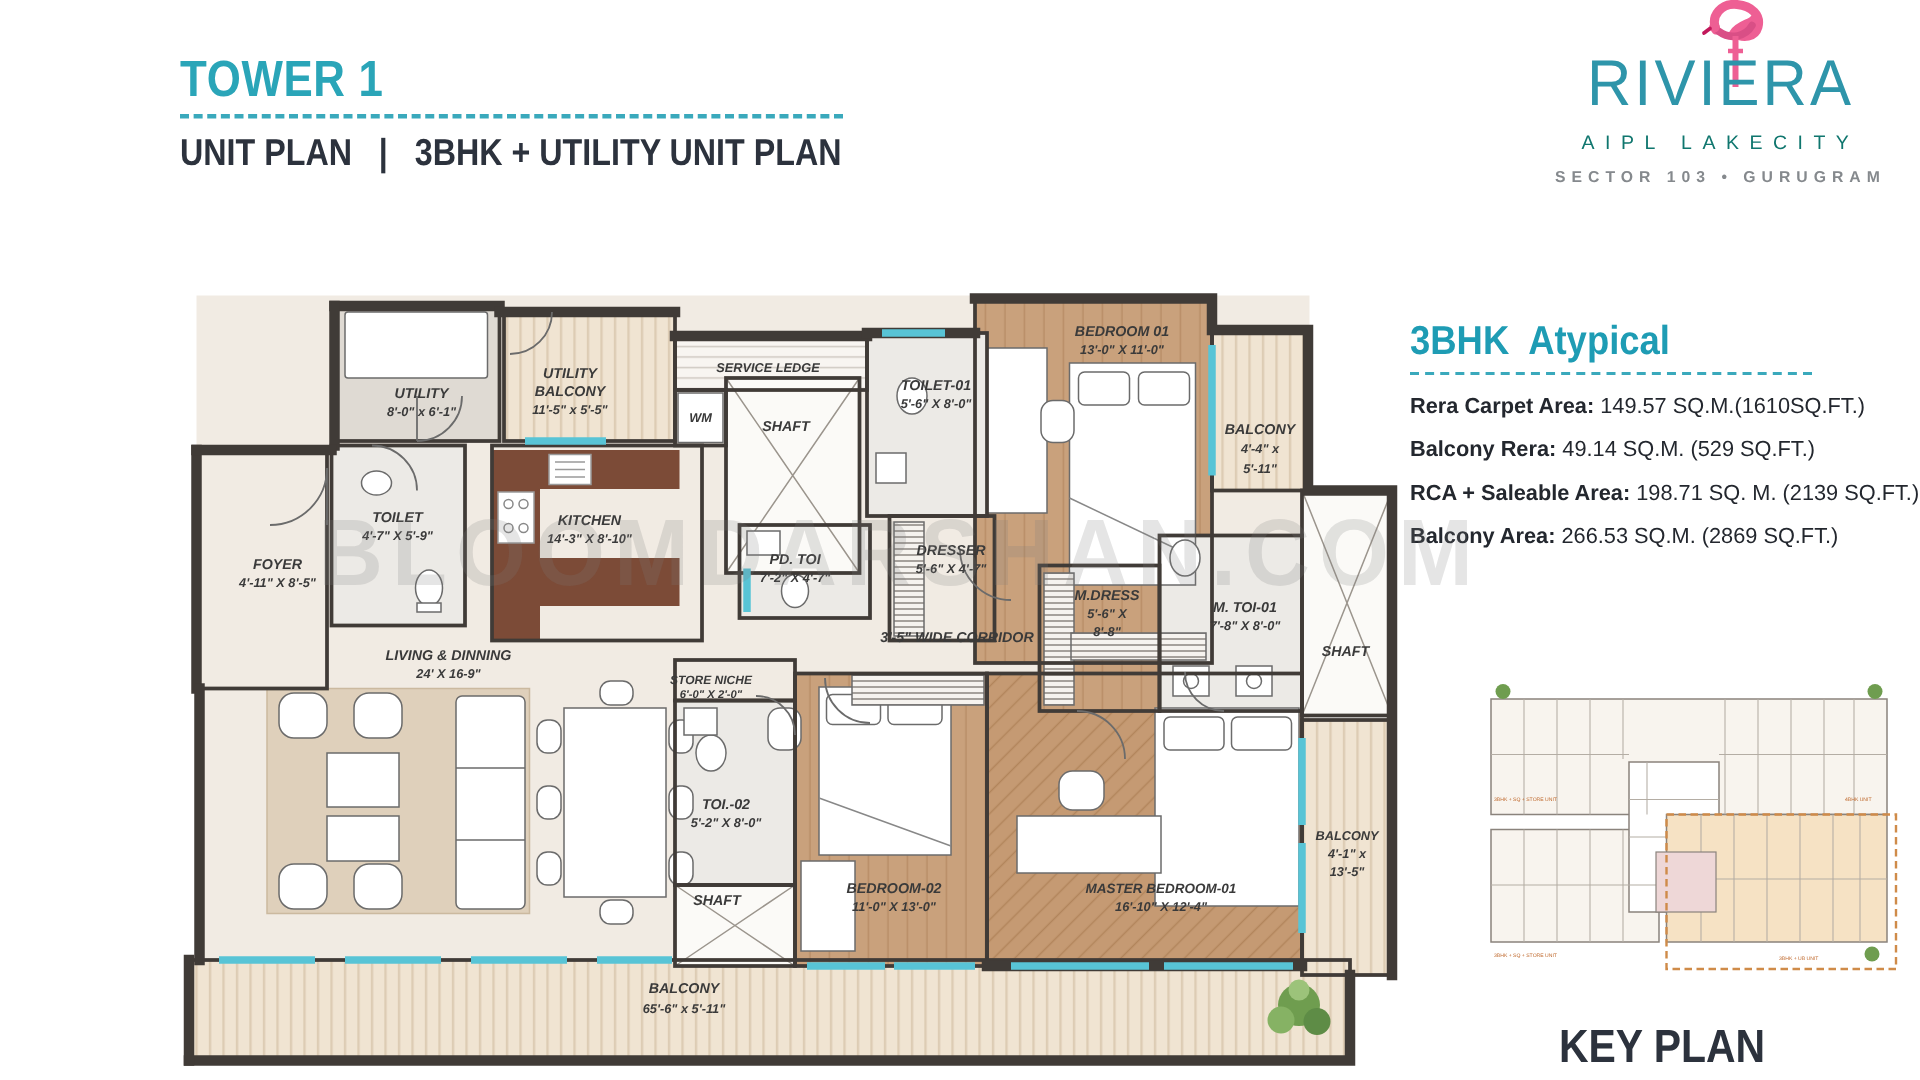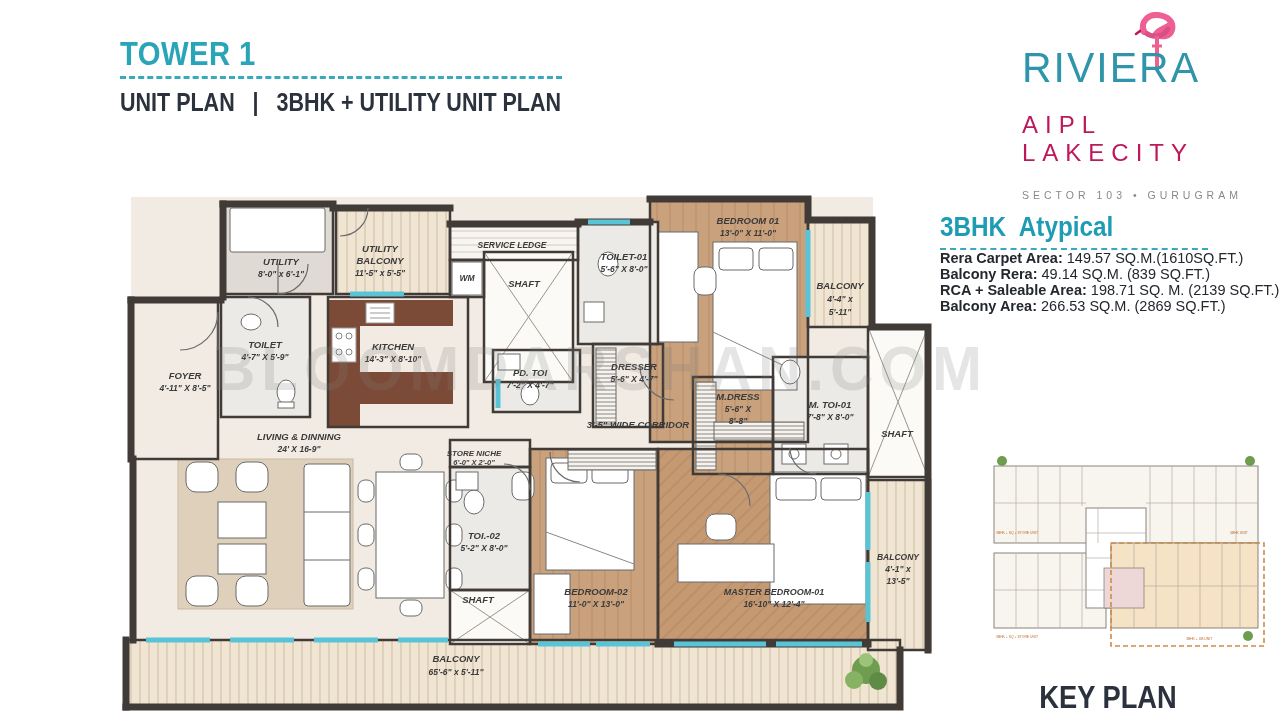"RIVIERA" .logo { text-align: left -> center; top: 16px -> 4px }
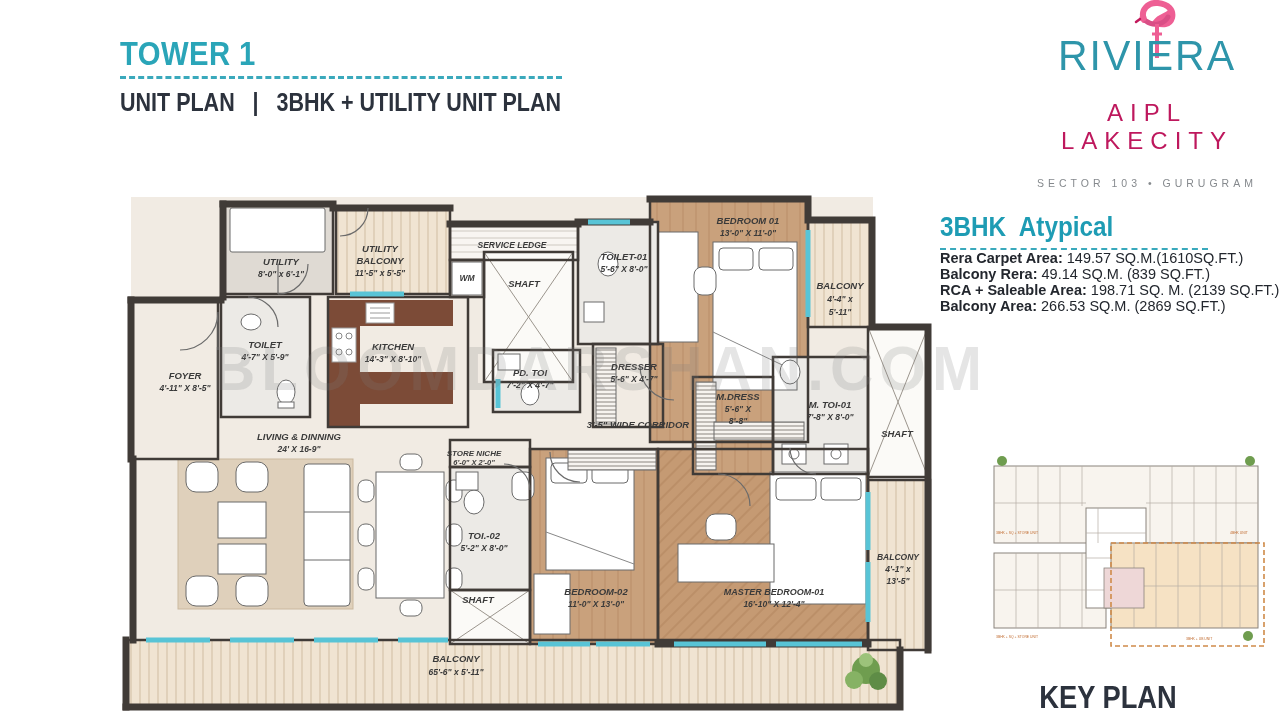"AIPL LAKECITY" .logo-tag { color: #be185d -> #0f766e; font-size: 24px -> 13px; margin-top: 20px -> 8px }
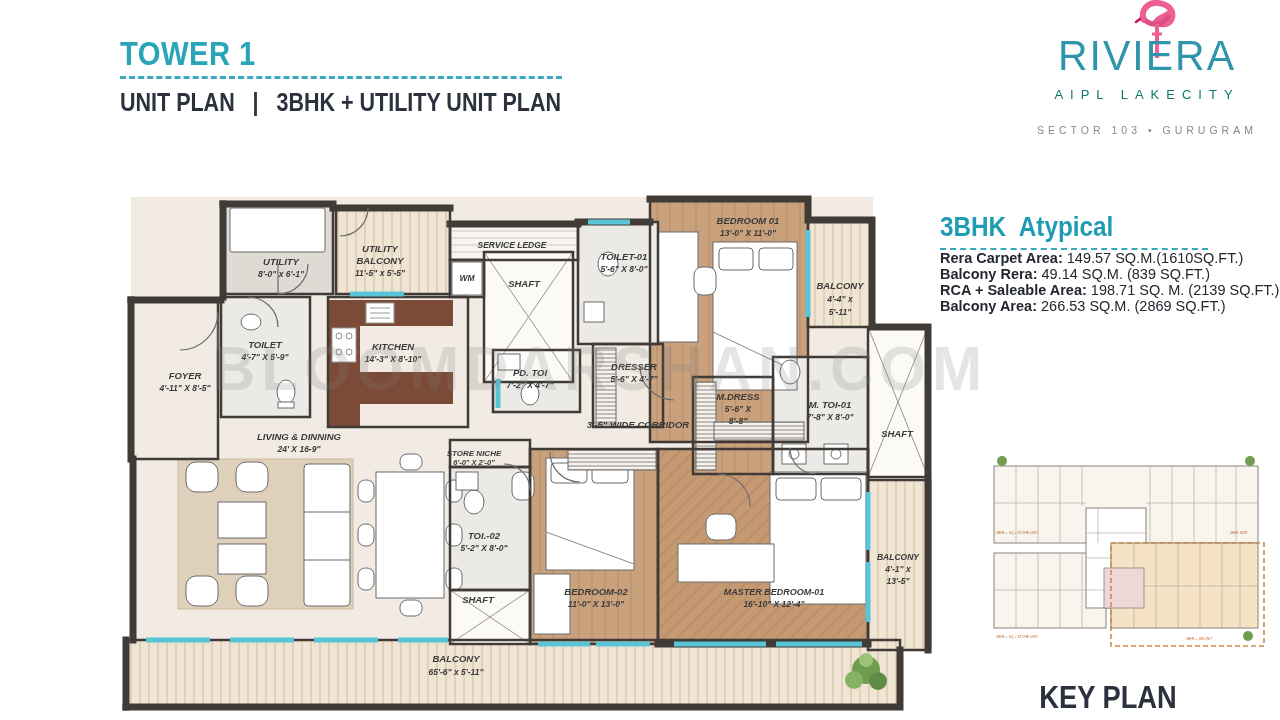"SECTOR 103 • GURUGRAM" .logo-loc { font-weight: 400 -> 700; margin-top: 22px -> 10px }
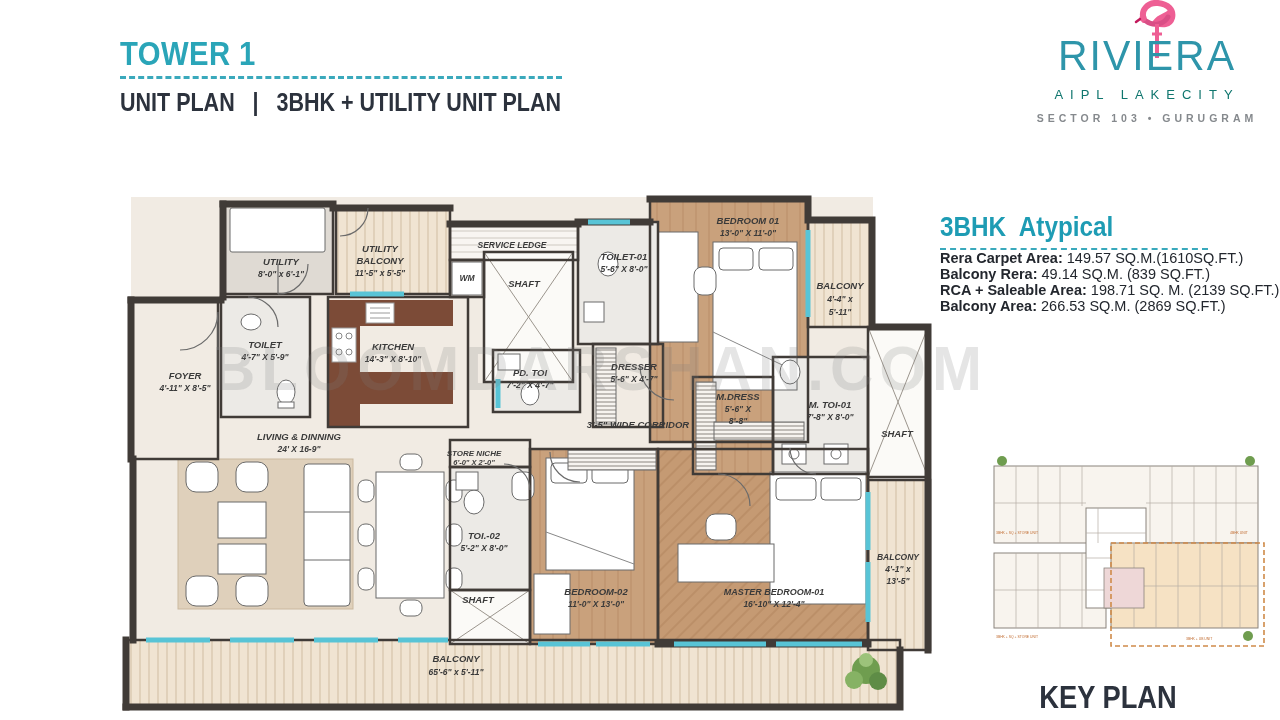"Rera Carpet Area: 149.57" .info-line { margin-top: none -> 13px }
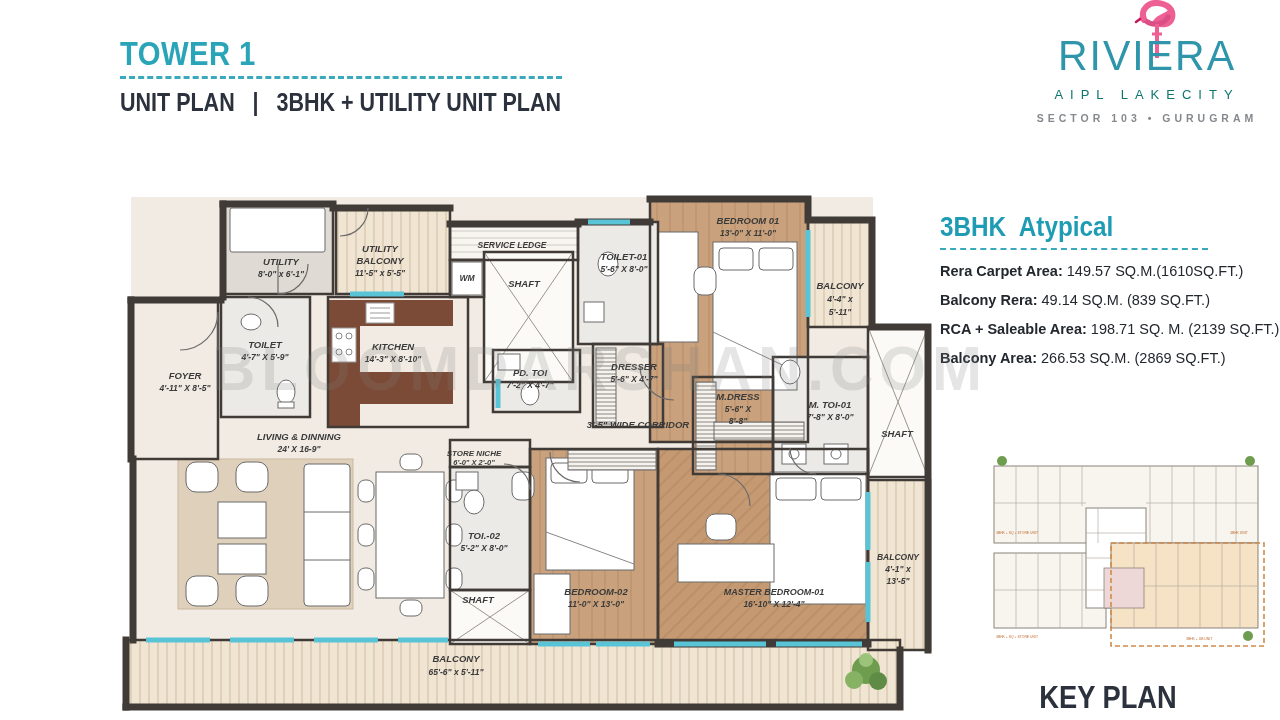"49.14 SQ.M. (839 SQ.FT.)" span { text: 839 -> 529 }
